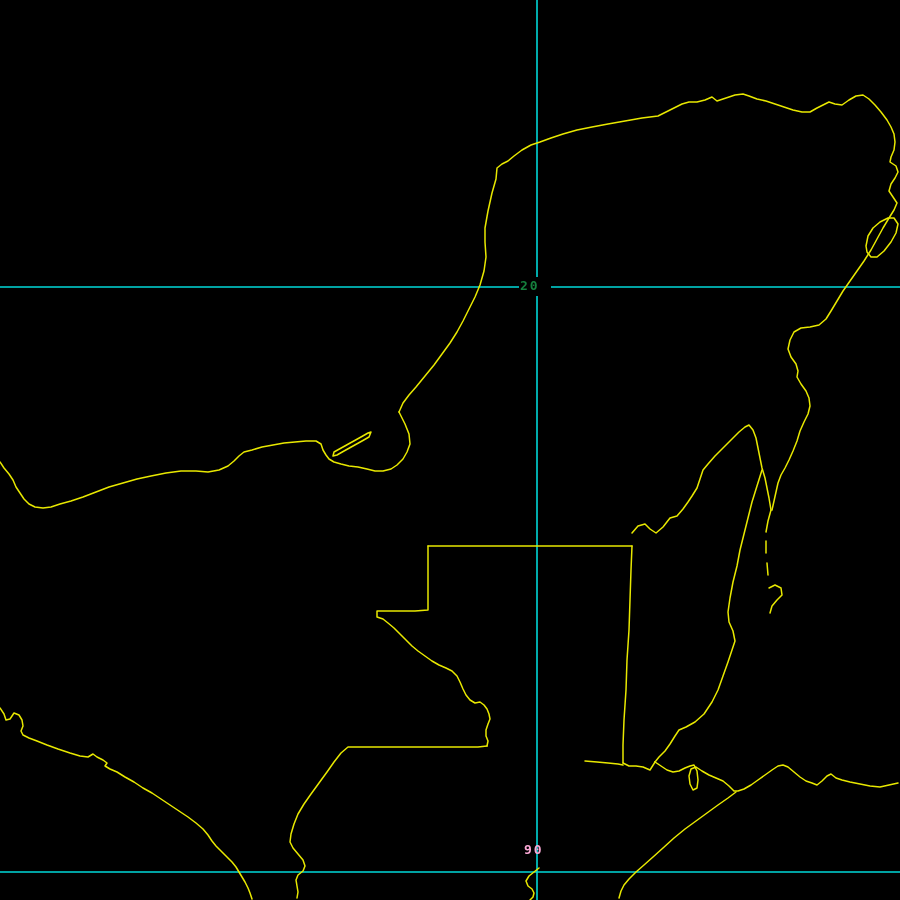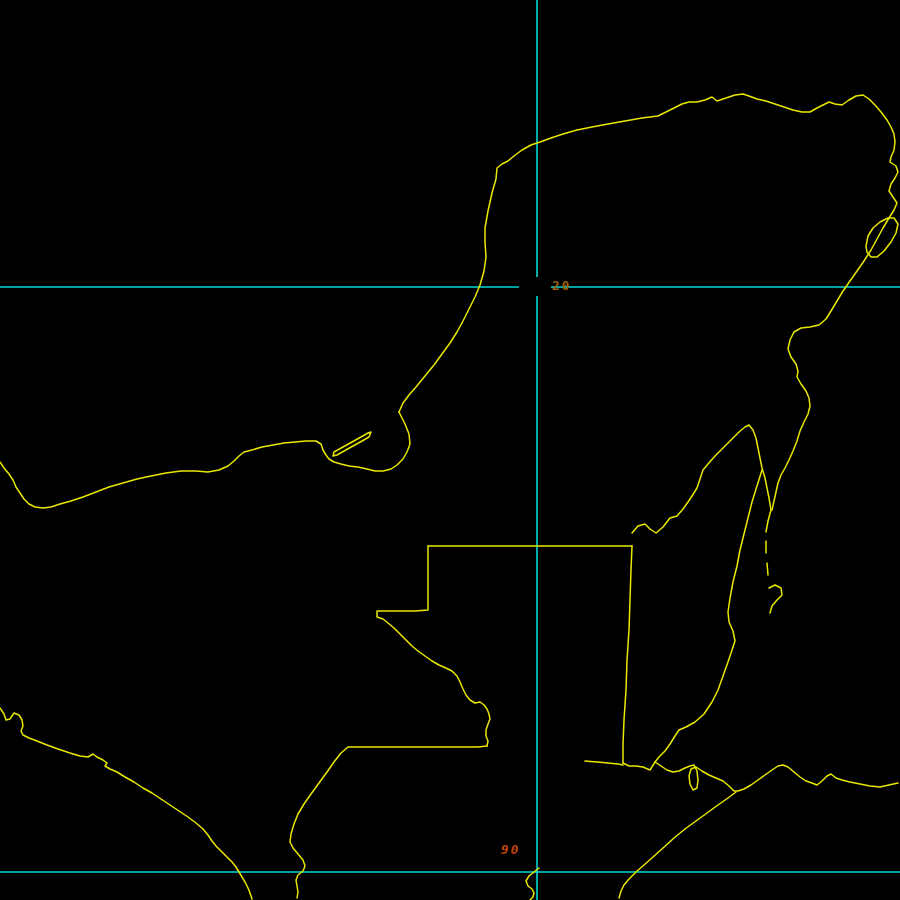"20" div.geo-label { color: #a16207 -> #15803d; margin-left: 32px -> none }
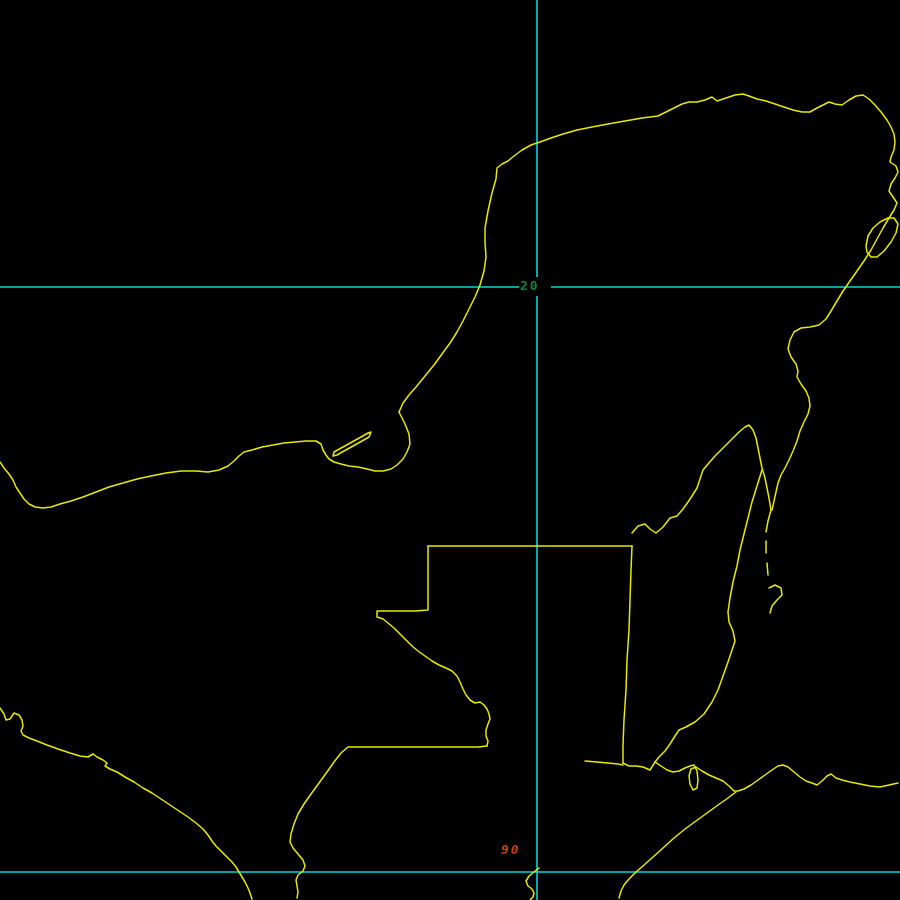"90" div.geo-label { color: #c2410c -> #f9a8d4; font-style: italic -> none; left: 501px -> 524px }
